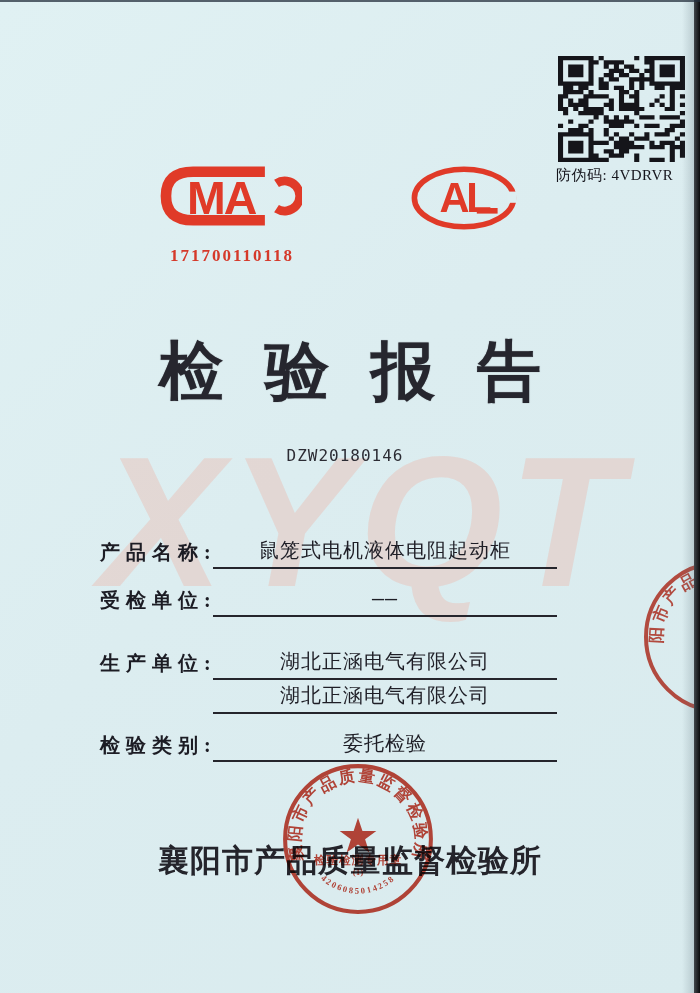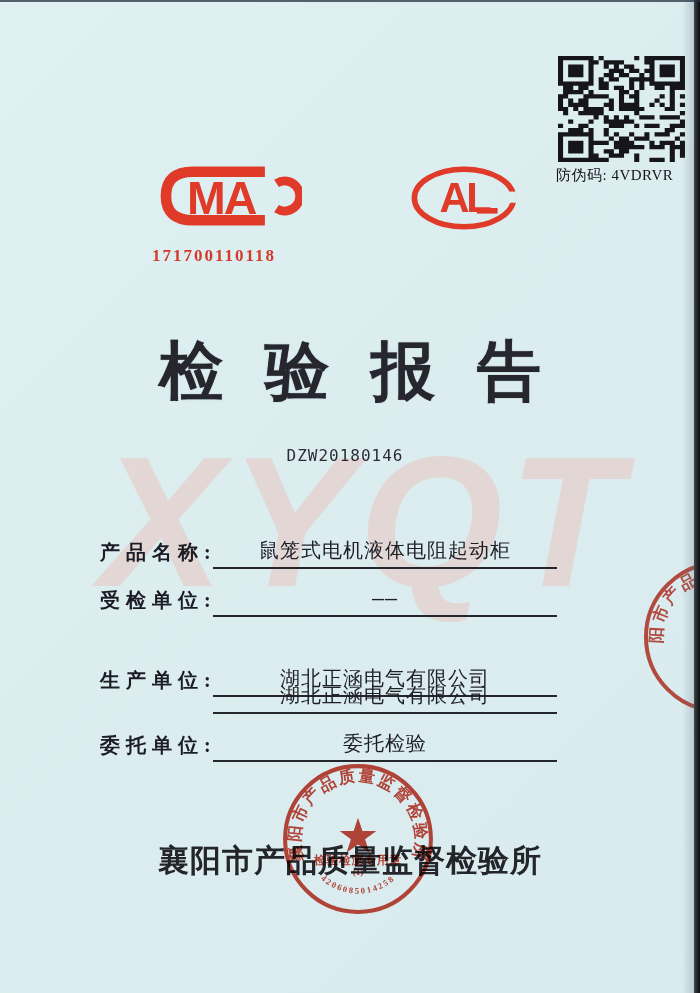"171700110118" .cma-no { text-align: left -> center }
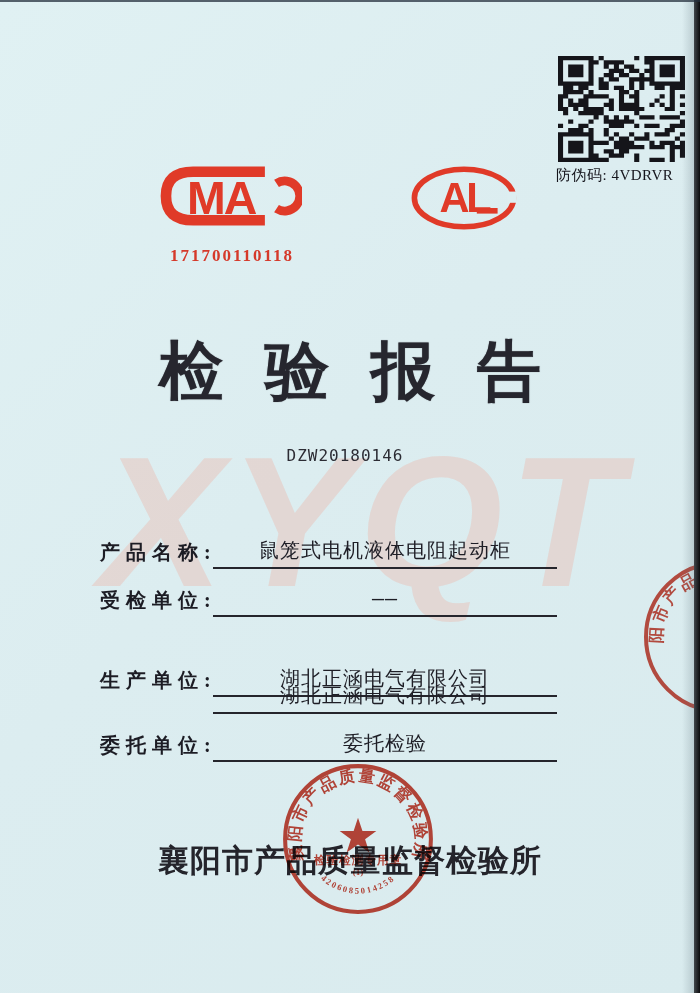"生产单位:" div.abs { top: 665px -> 648px }
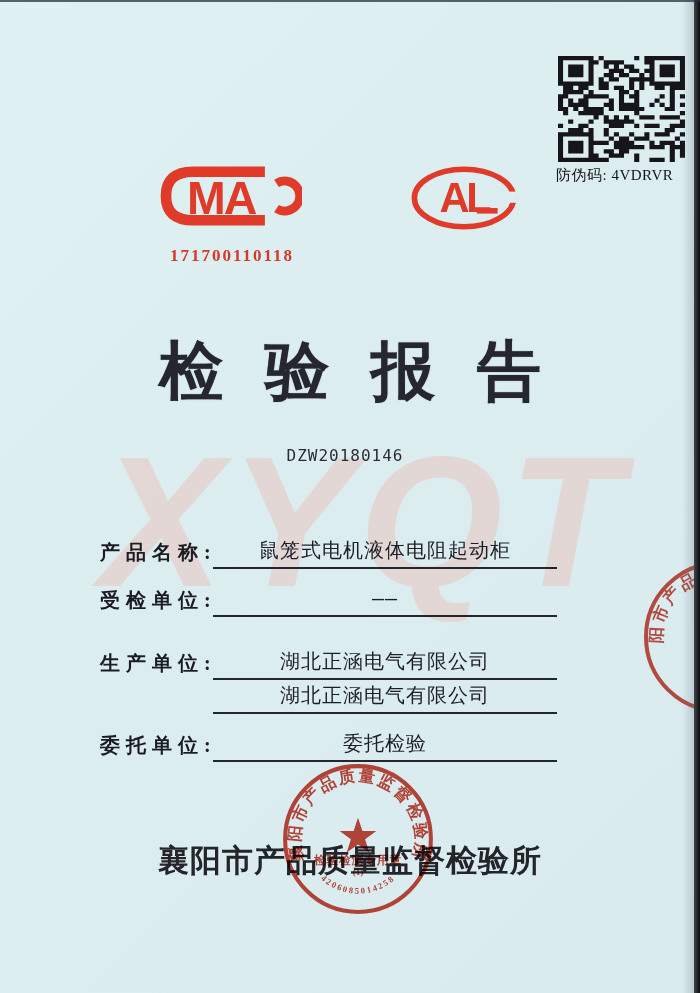"委托单位:" span.flabel { text: 委托单位 -> 检验类别 }
